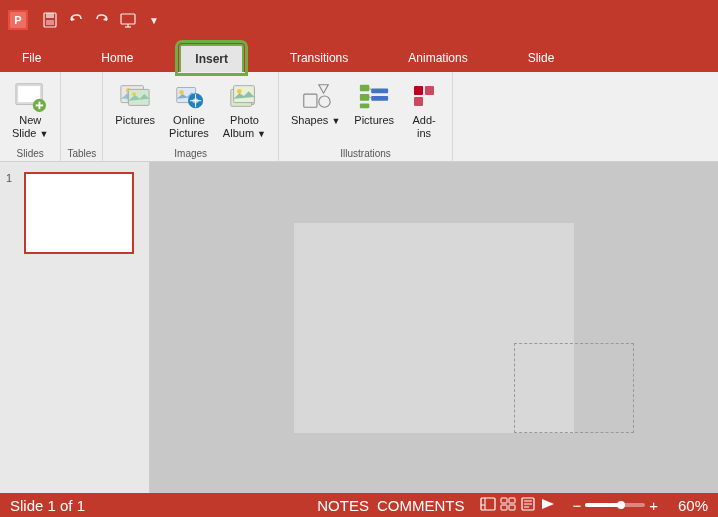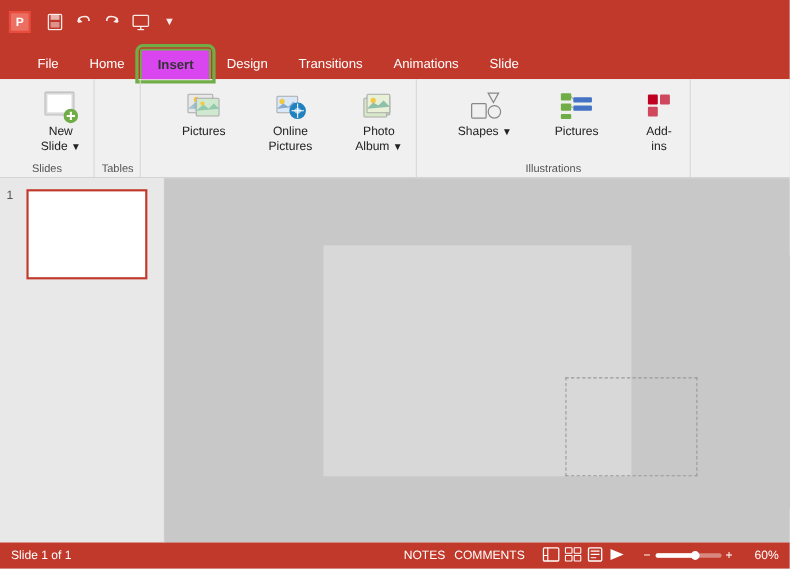"File" .ribbon-tabs { gap: none -> 32px; padding: 0 20px -> 0 8px }
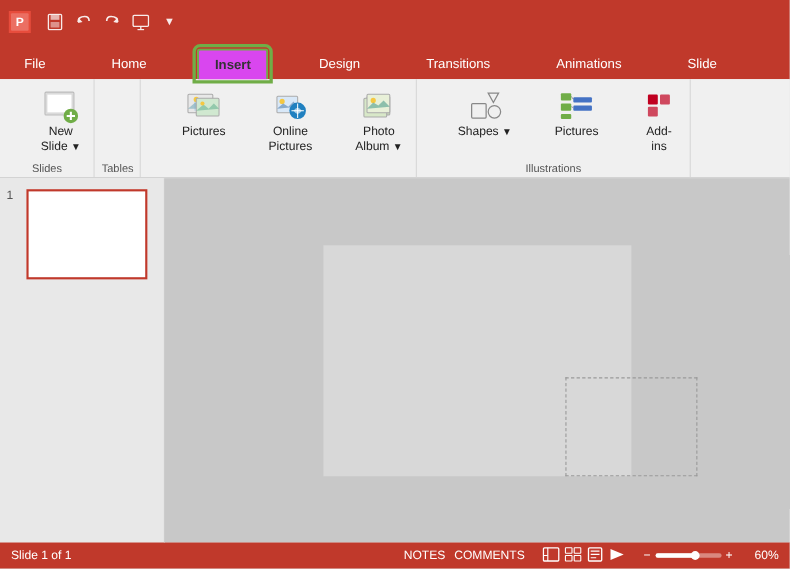"Insert" .ribbon-tab.active { background: #d946ef -> #e5e5e5 }
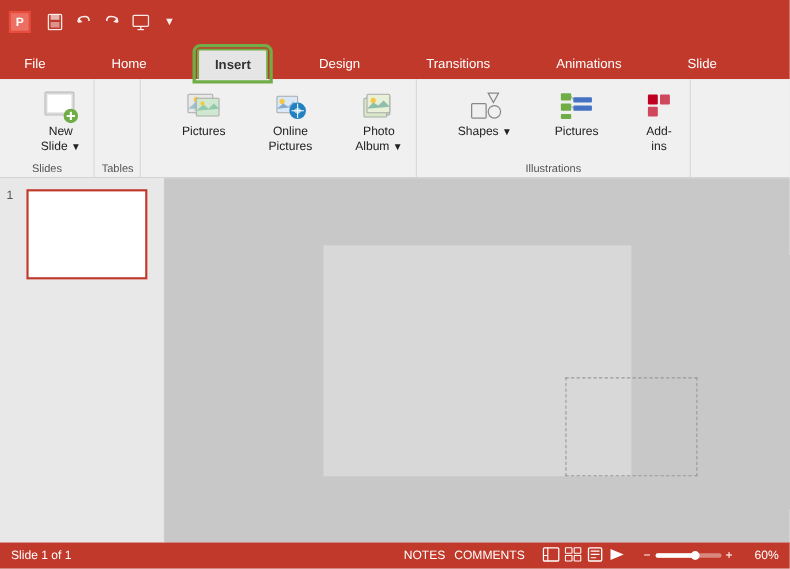"Design" div.ribbon-tab { html: <div>Design</div> -> none }
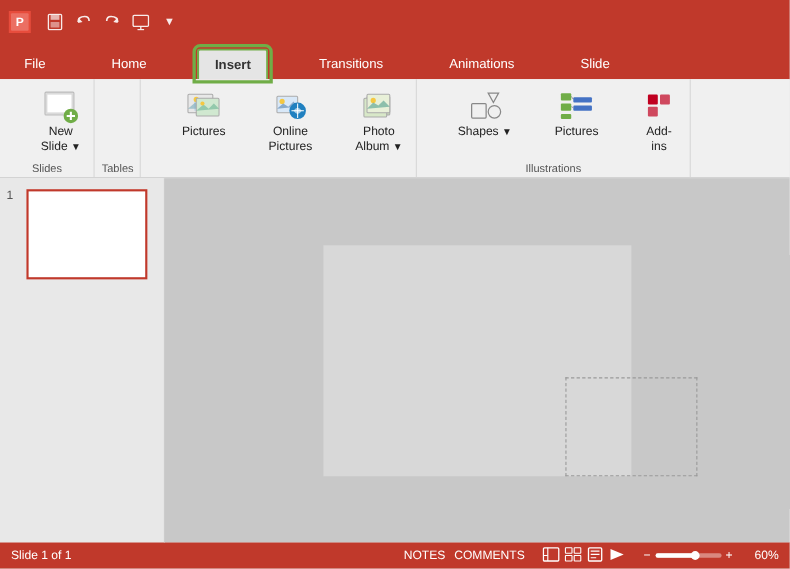"New" .ribbon-btn-large { margin-left: 25px -> none }
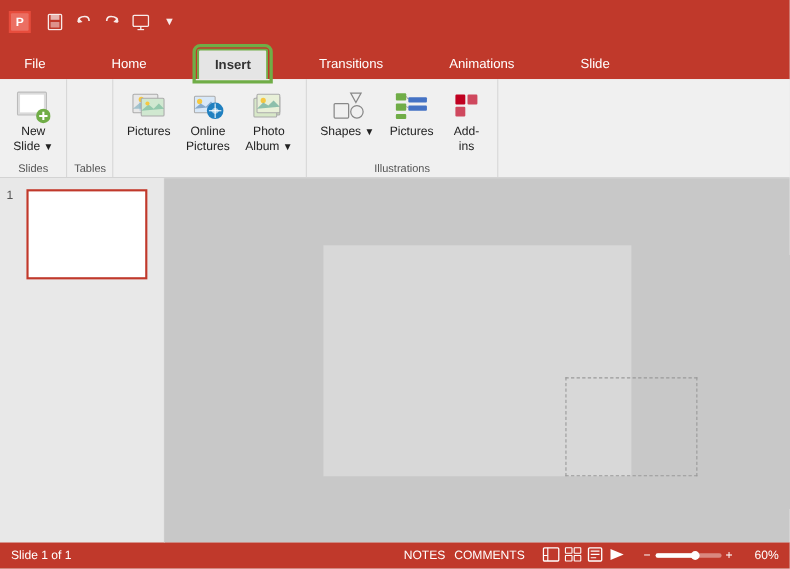"Images" div.ribbon-group-label { html: none -> <div>Images</div> }
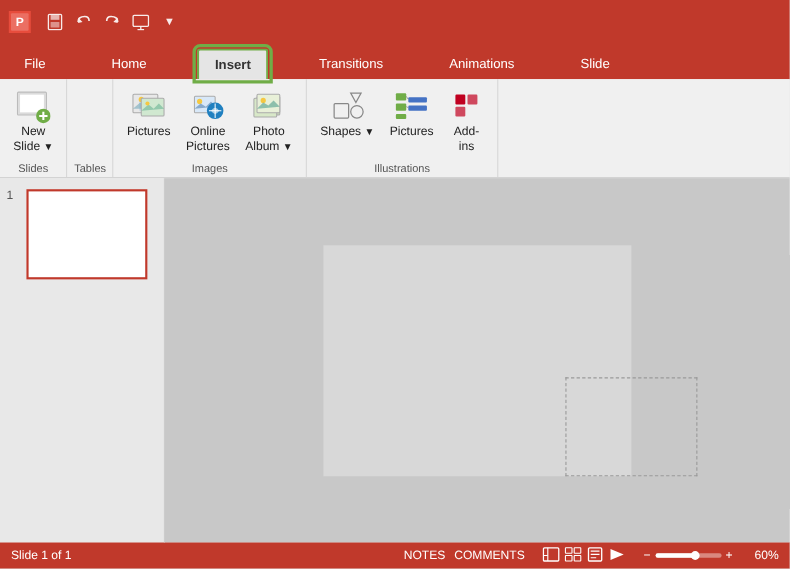"Slide 1 of 1" .status-bar { font-size: 11px -> 15px }
